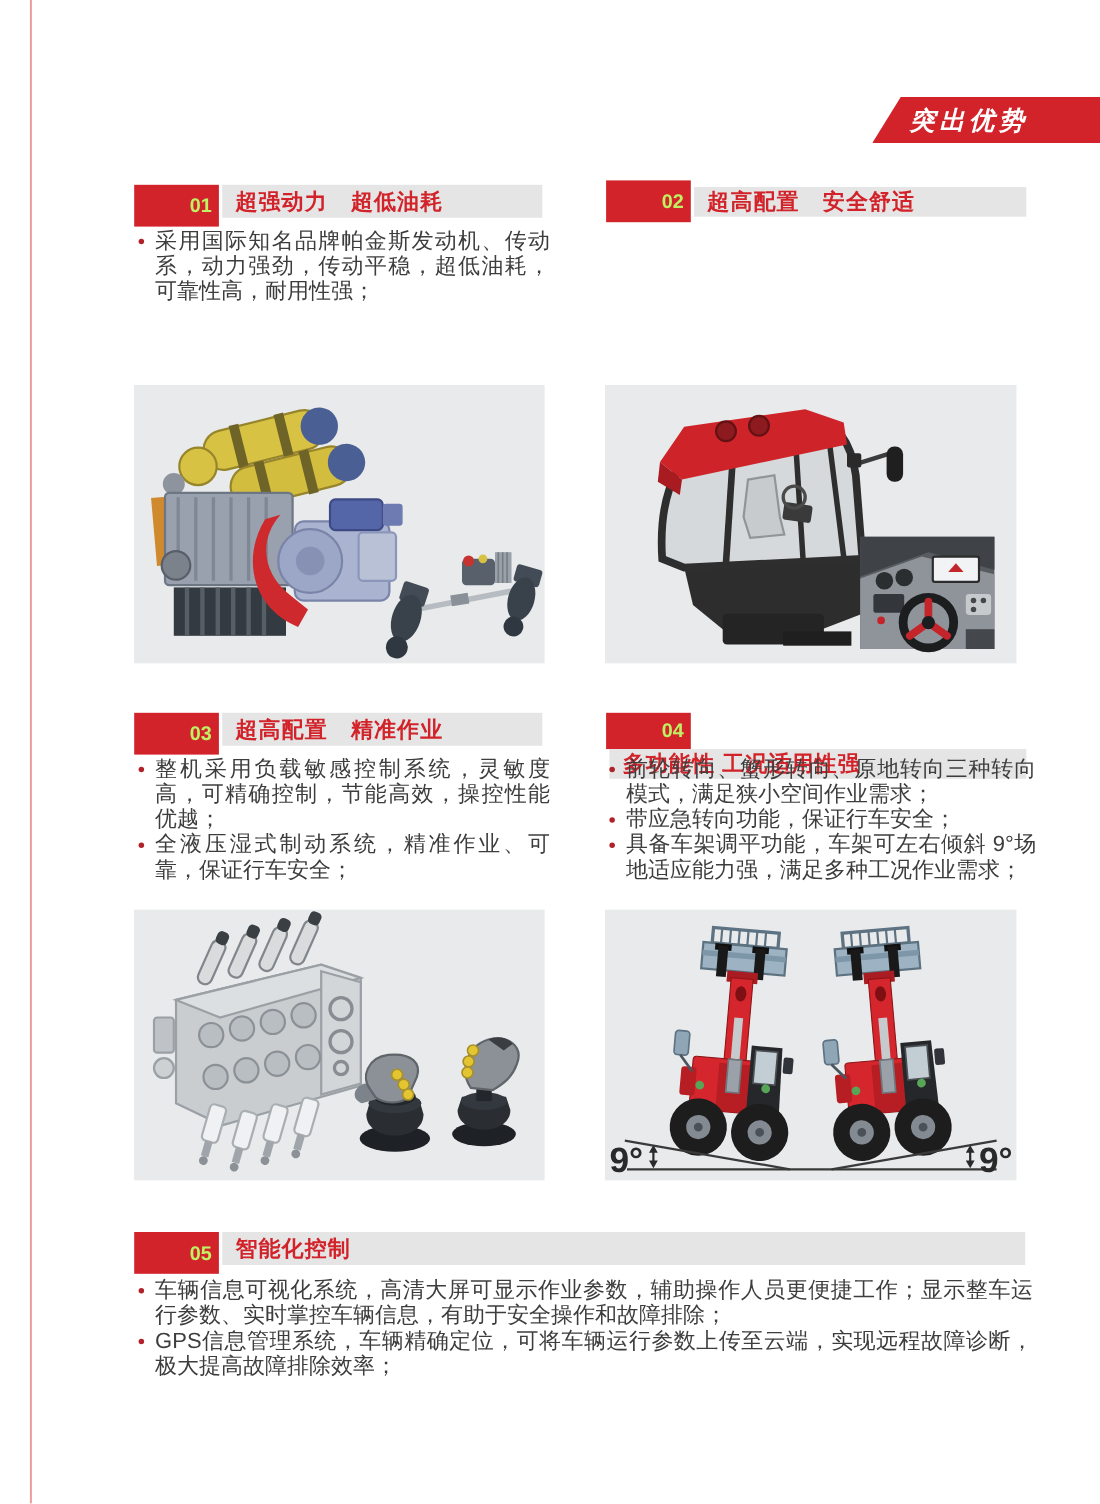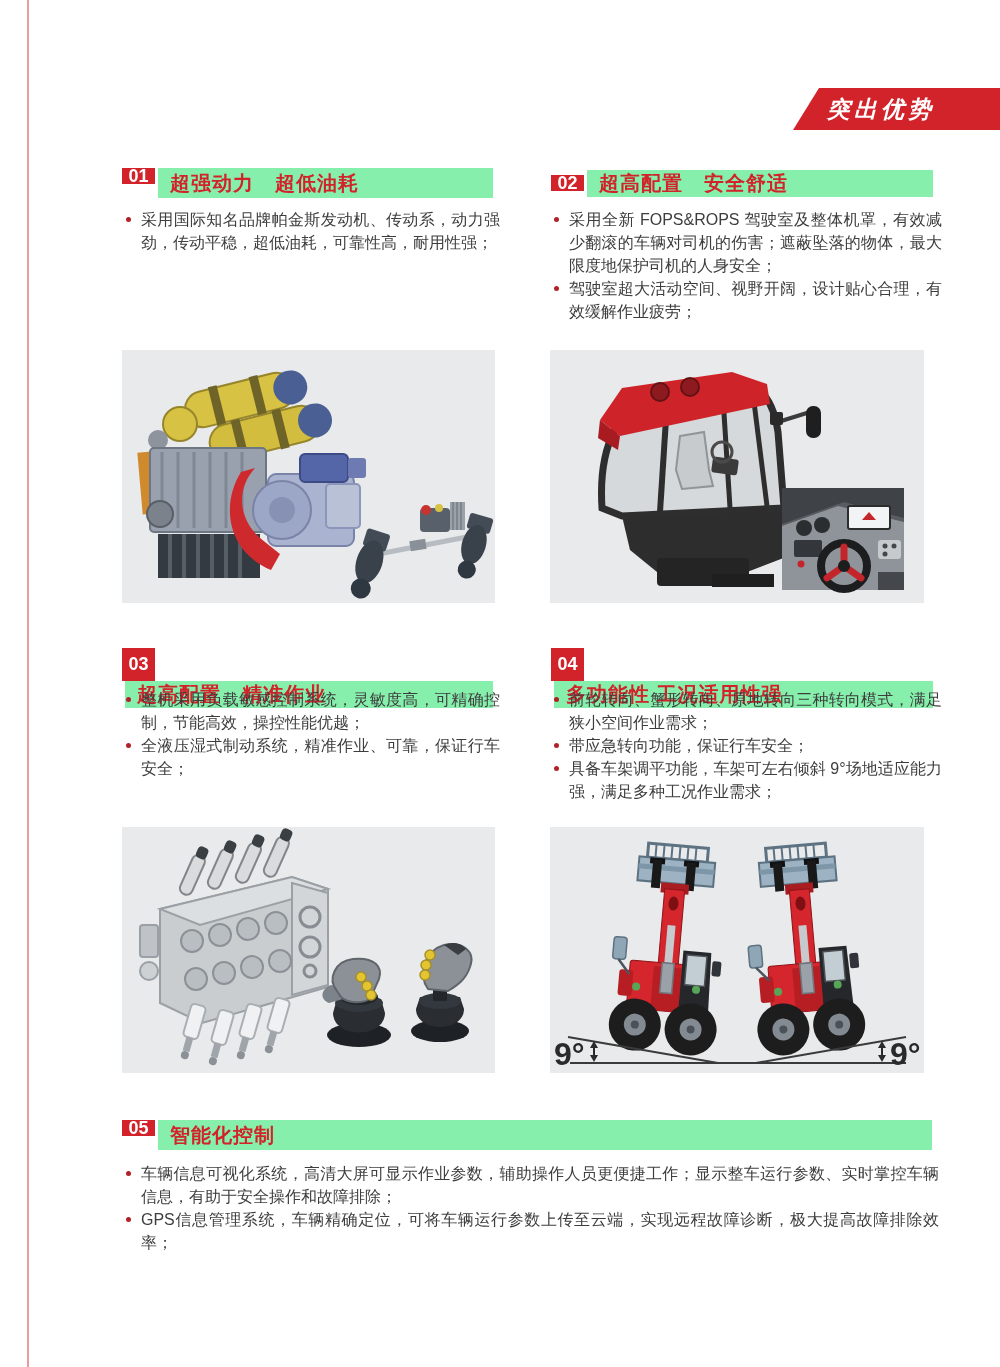"01" .sec-num { color: #ffffff -> #bef264; height: 16px -> 38px; padding-left: none -> 44px }
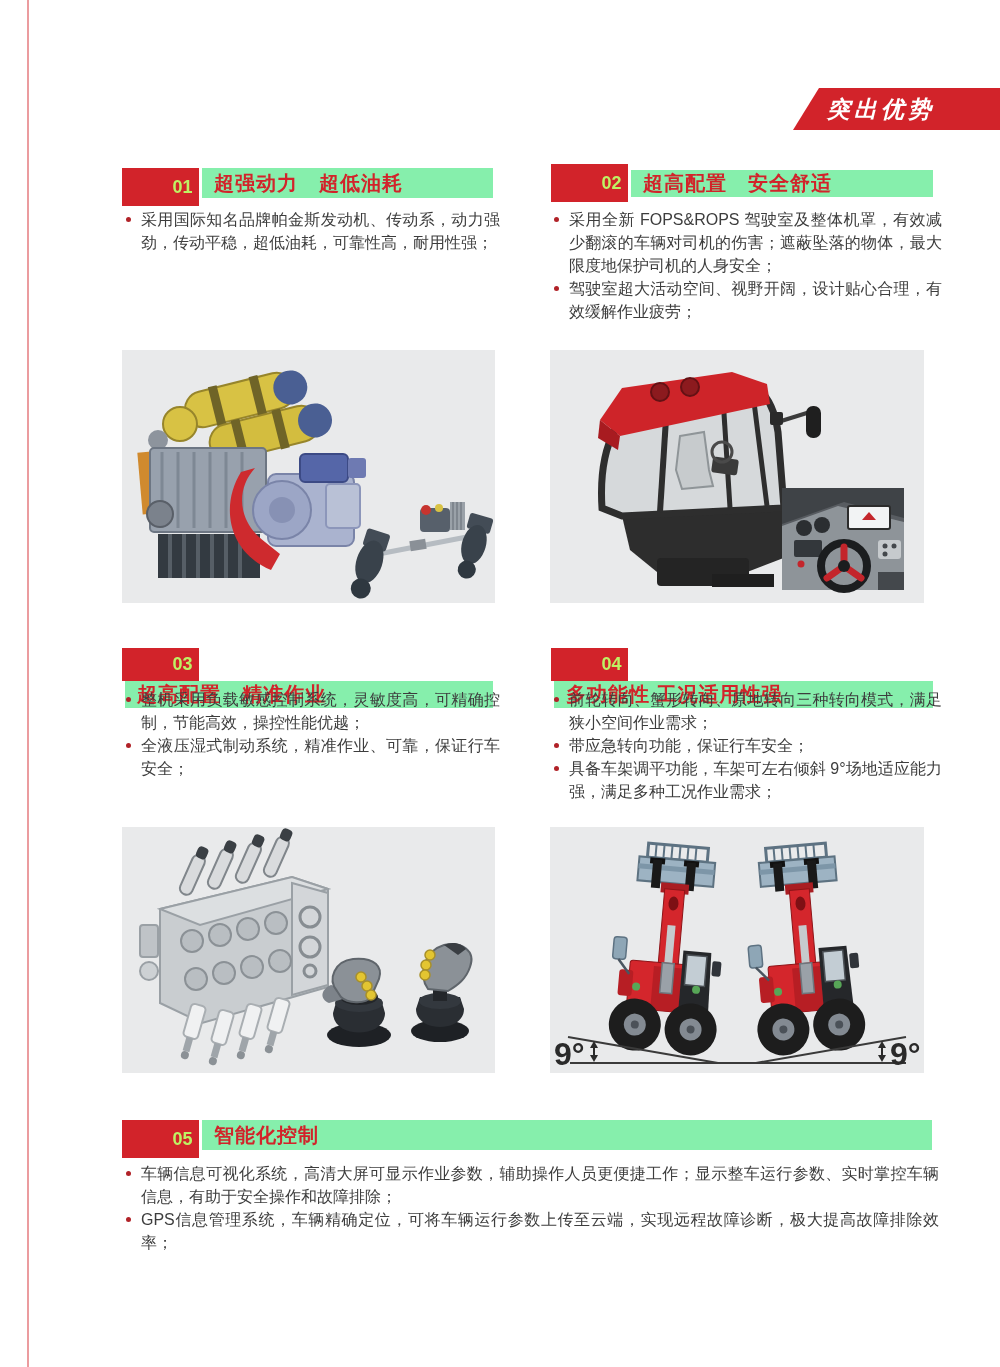"超强动力 超低油耗" .sec-bar { background: #86efac -> #e5e5e5 }
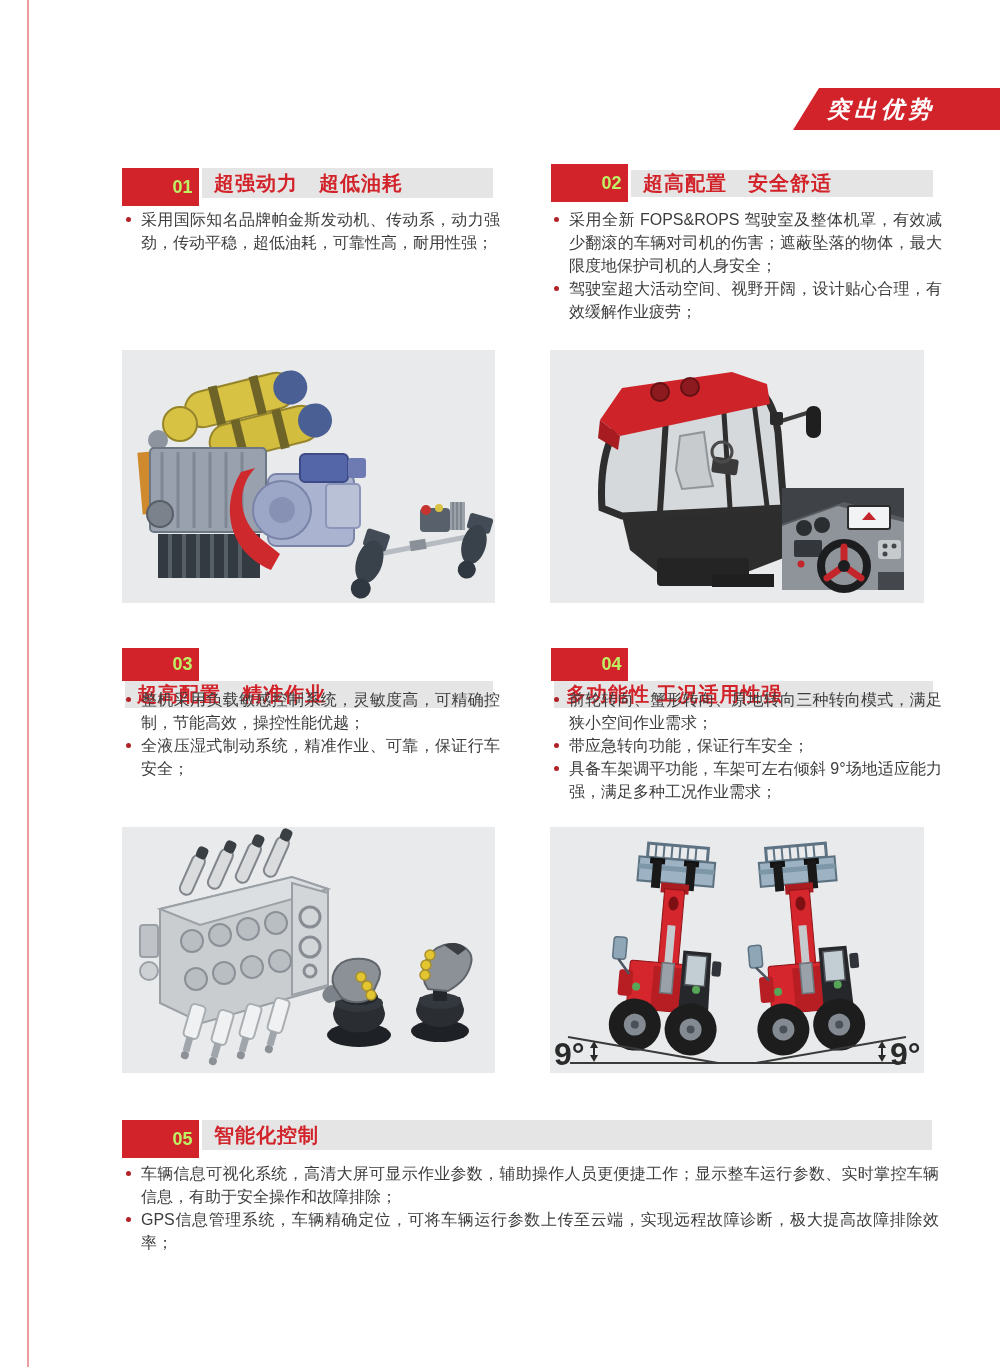"采用国际知名品牌帕金斯发动机、传动系，动力强劲，传动平稳，超低油耗，可靠性高，耐" .bullet { font-size: 16px -> 20px }
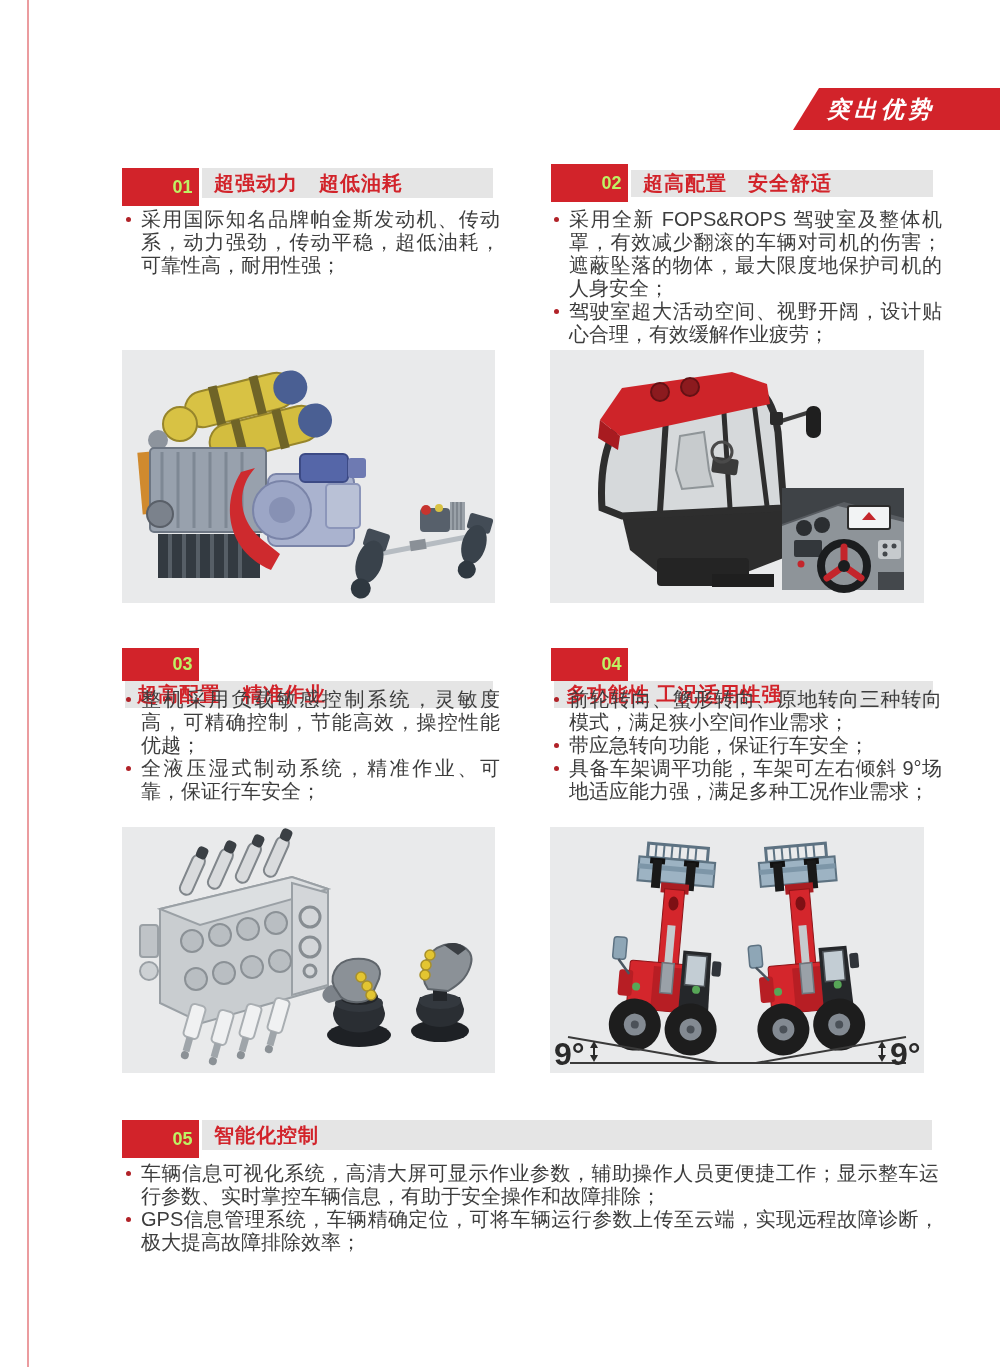"采用全新 FOPS&ROPS" div.bullets { html: <div> <div>采用全新 FOPS&amp;ROPS 驾驶室及整体机罩，有效减少翻滚的车辆对司机的伤害；遮蔽坠落的物体，最大限度地保护司机的人身安全；</div> <div>驾驶室超大活动空间、视野开阔，设计贴心合理，有效缓解作业疲劳；</div> </div> -> none }
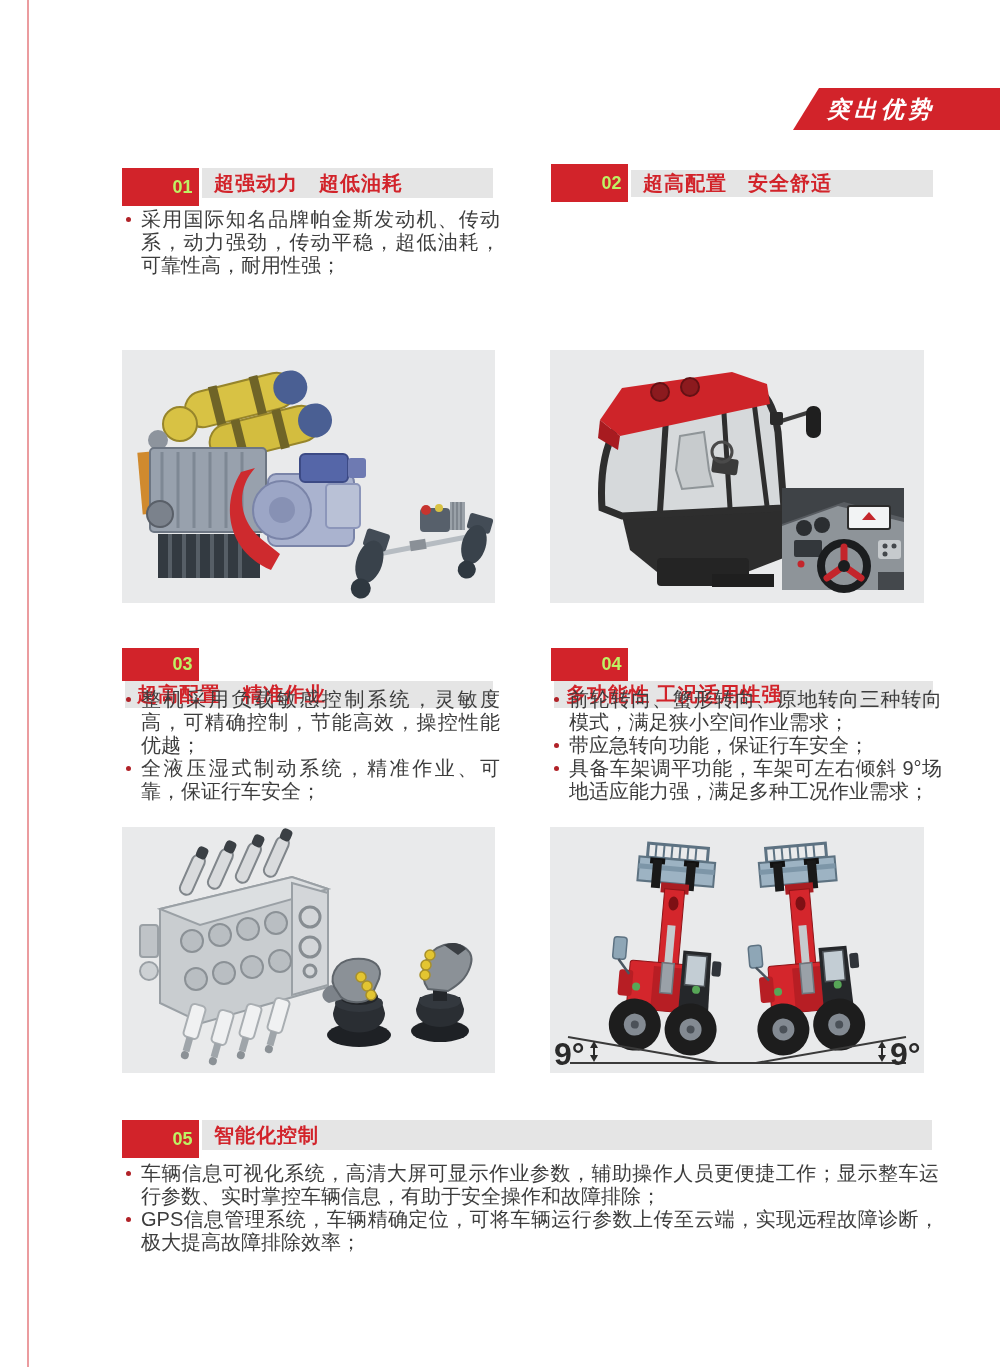"03" div.sec-header { flex-direction: column -> none }
